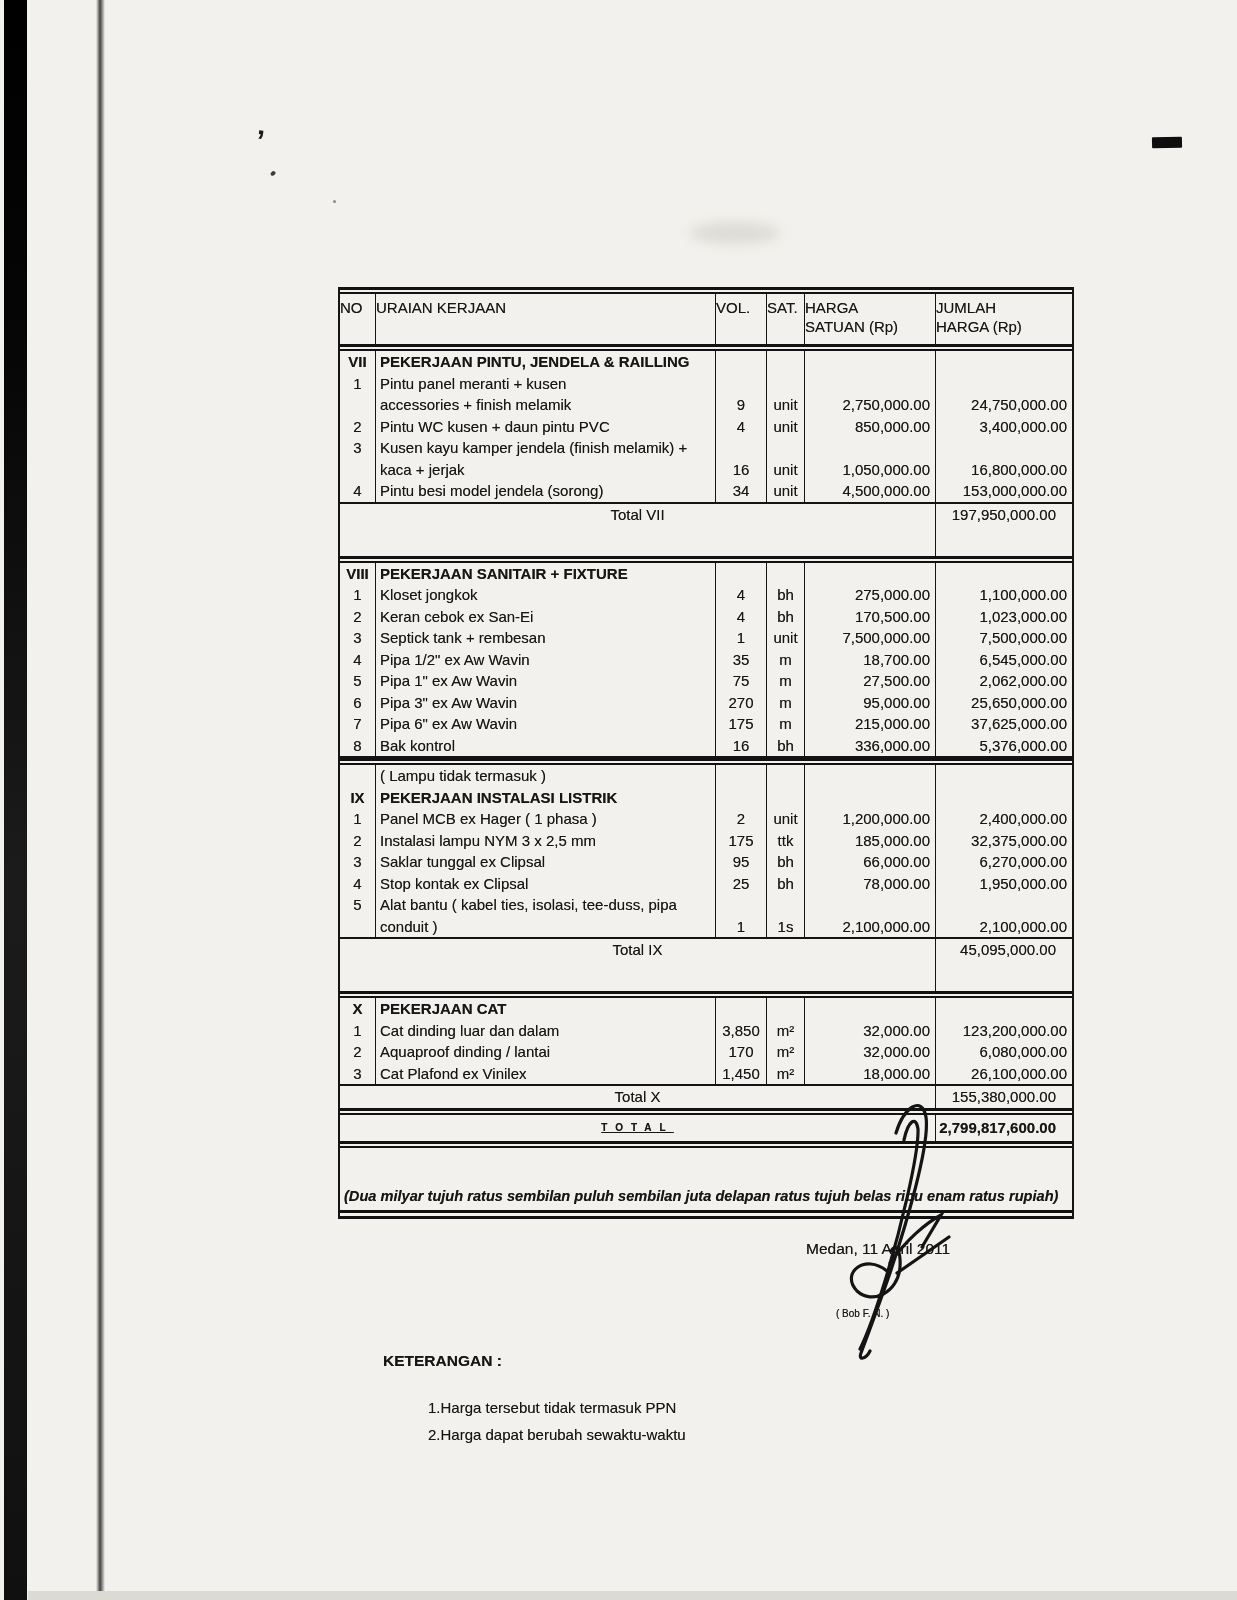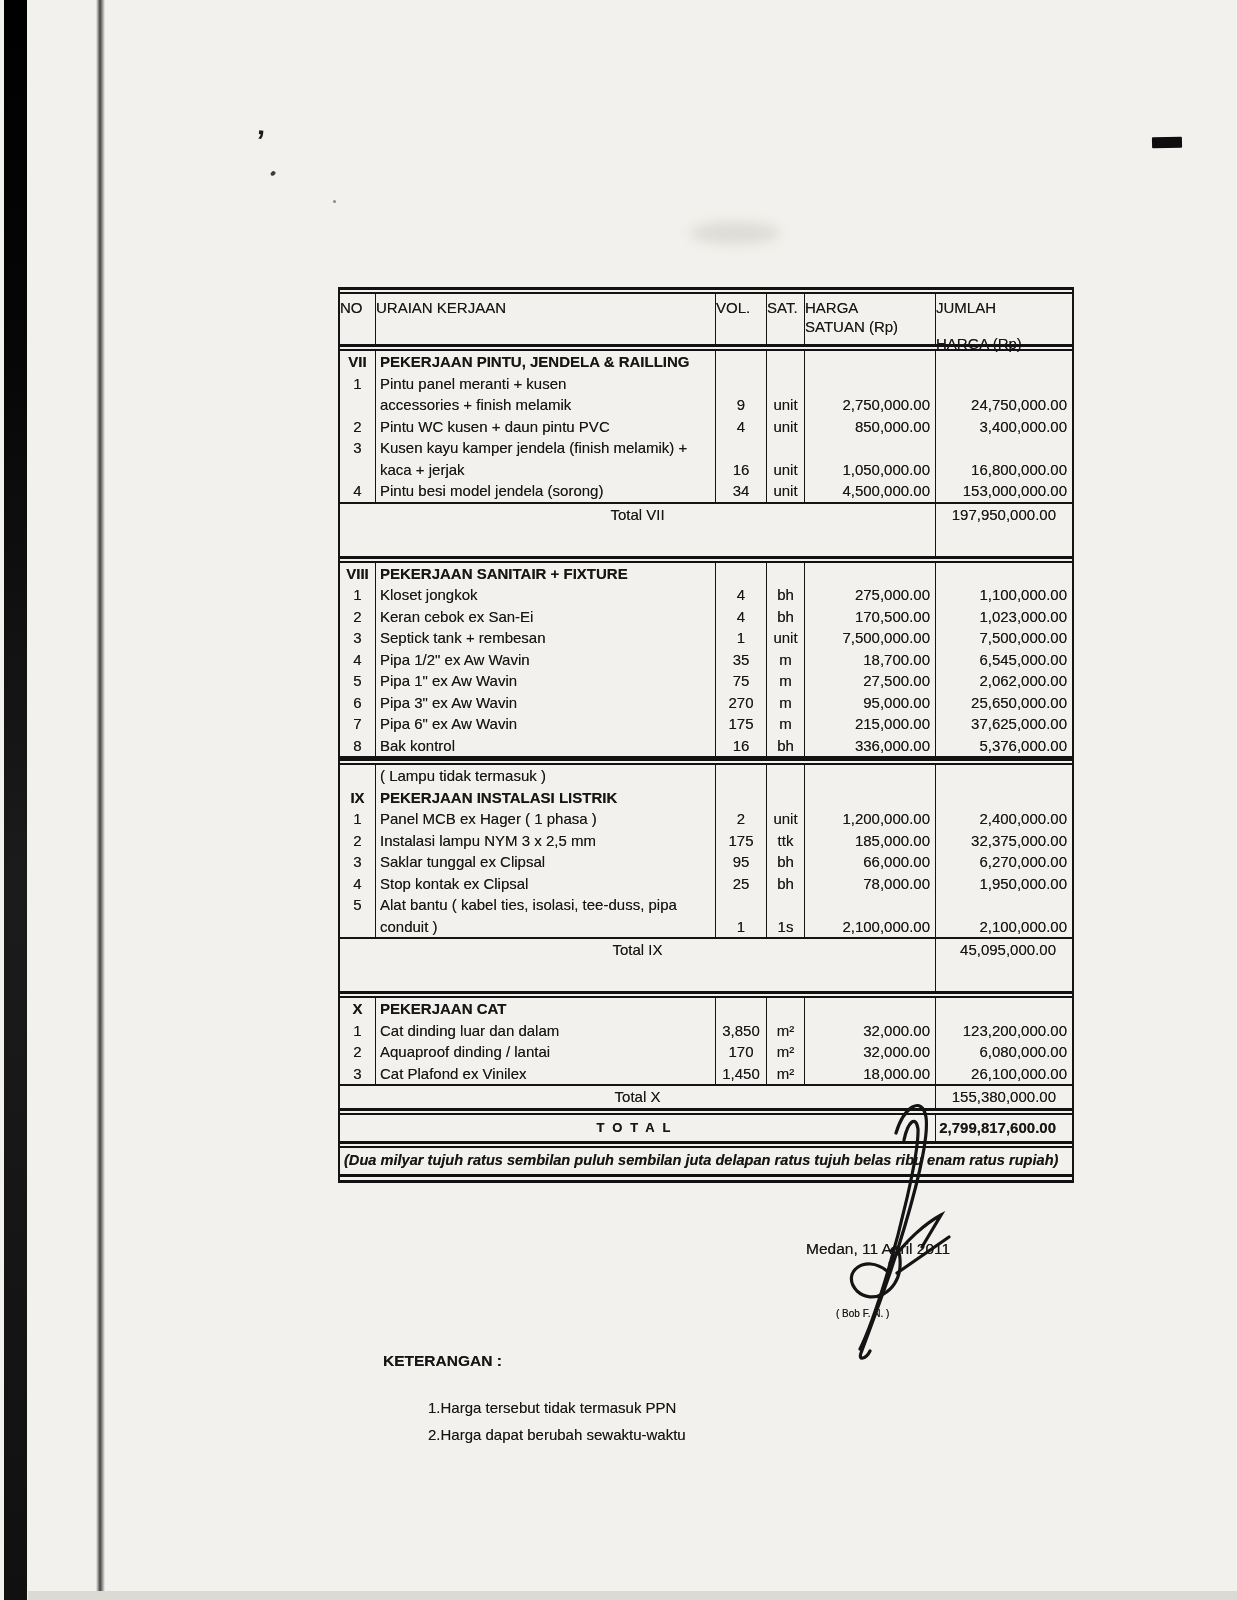"JUMLAH" .grid6 > div:last-child { gap: 17px -> none }
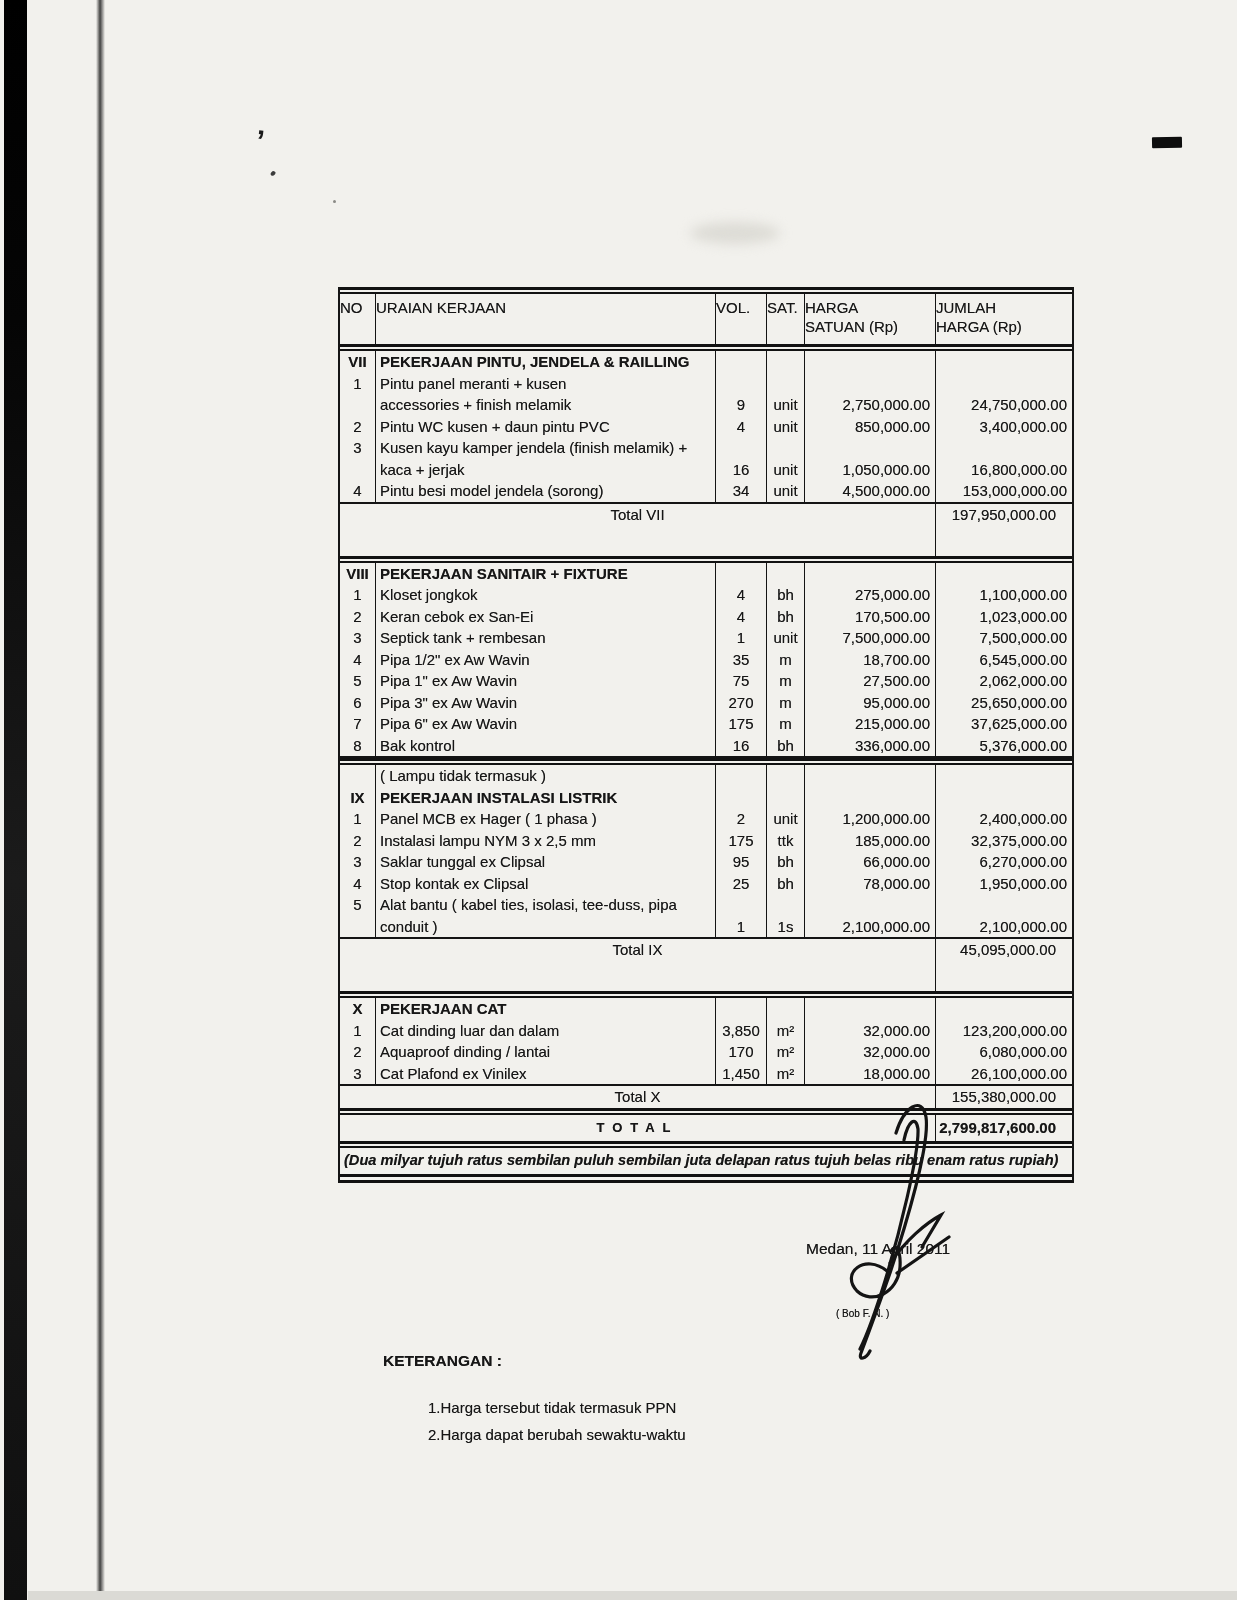"TOTAL" #grand .lbl { font-size: 13px -> 10px; text-decoration: none -> underline }
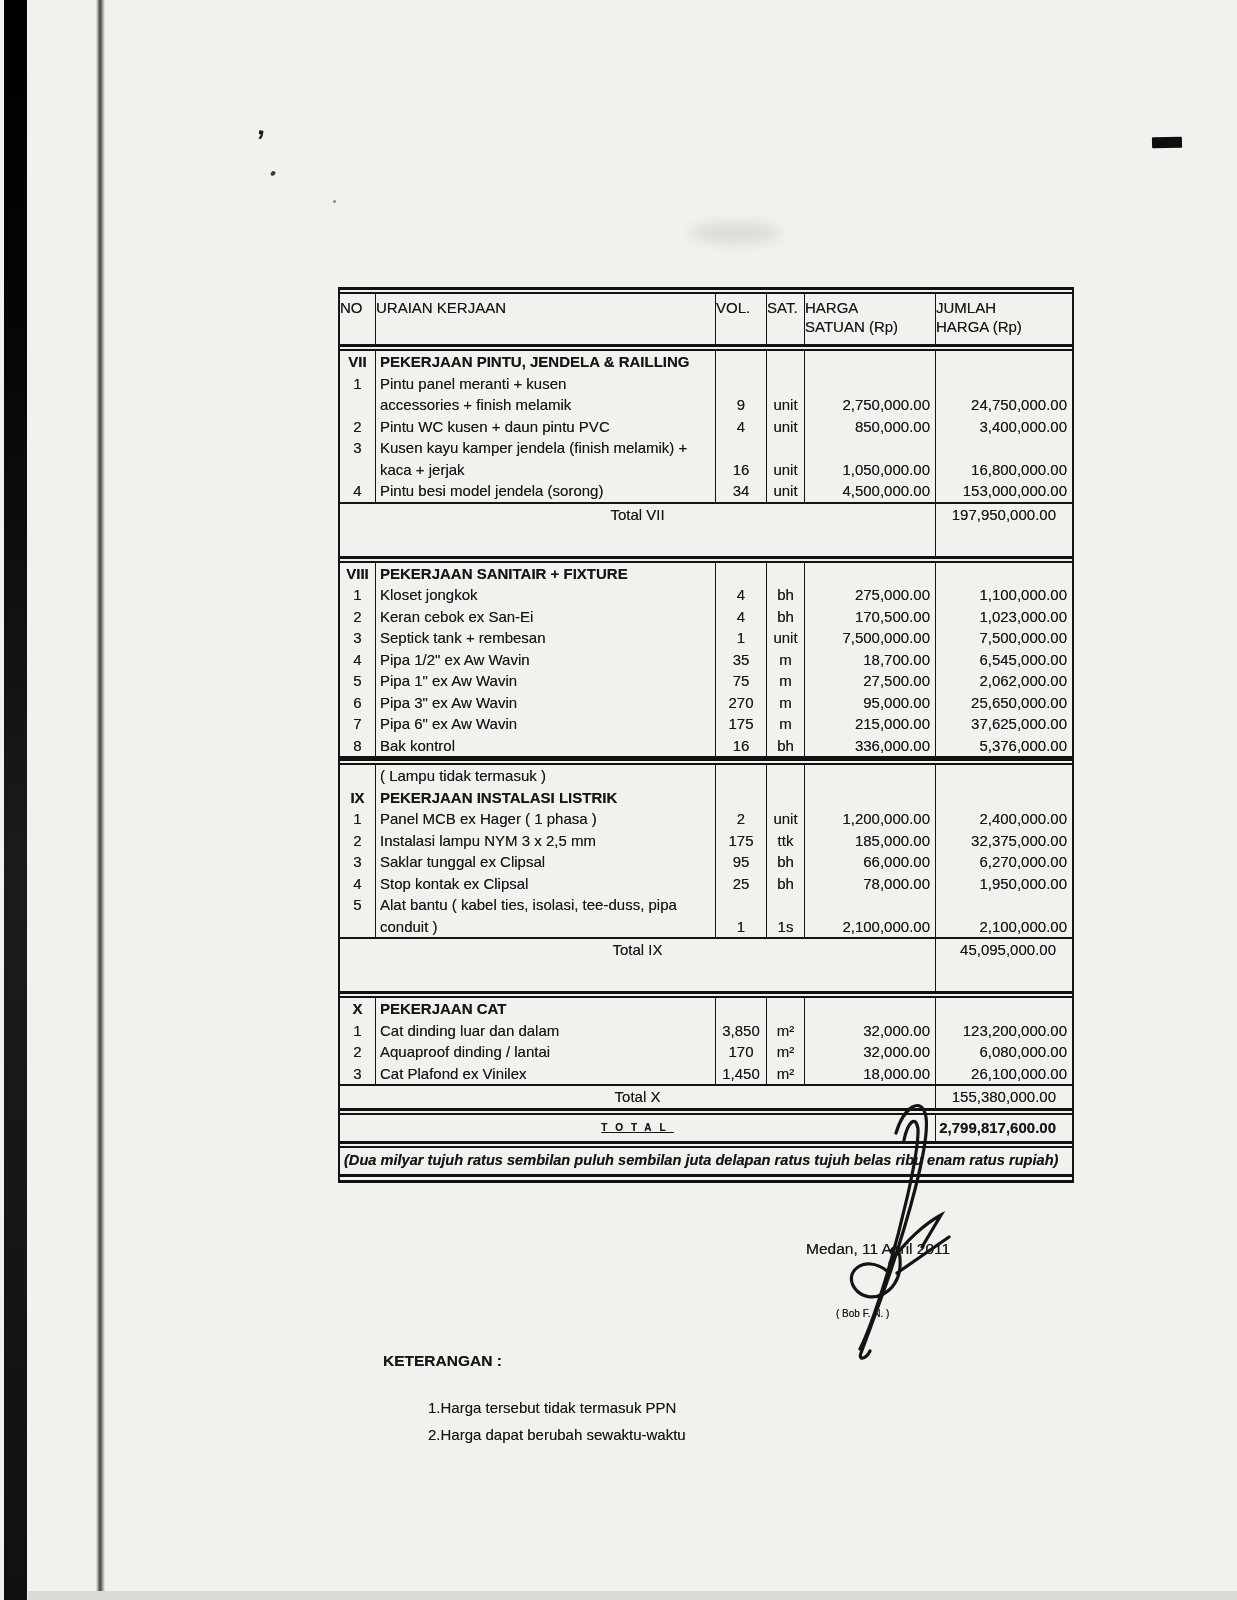"(Dua milyar tujuh ratus sembilan" #words { margin-top: none -> 36px }
